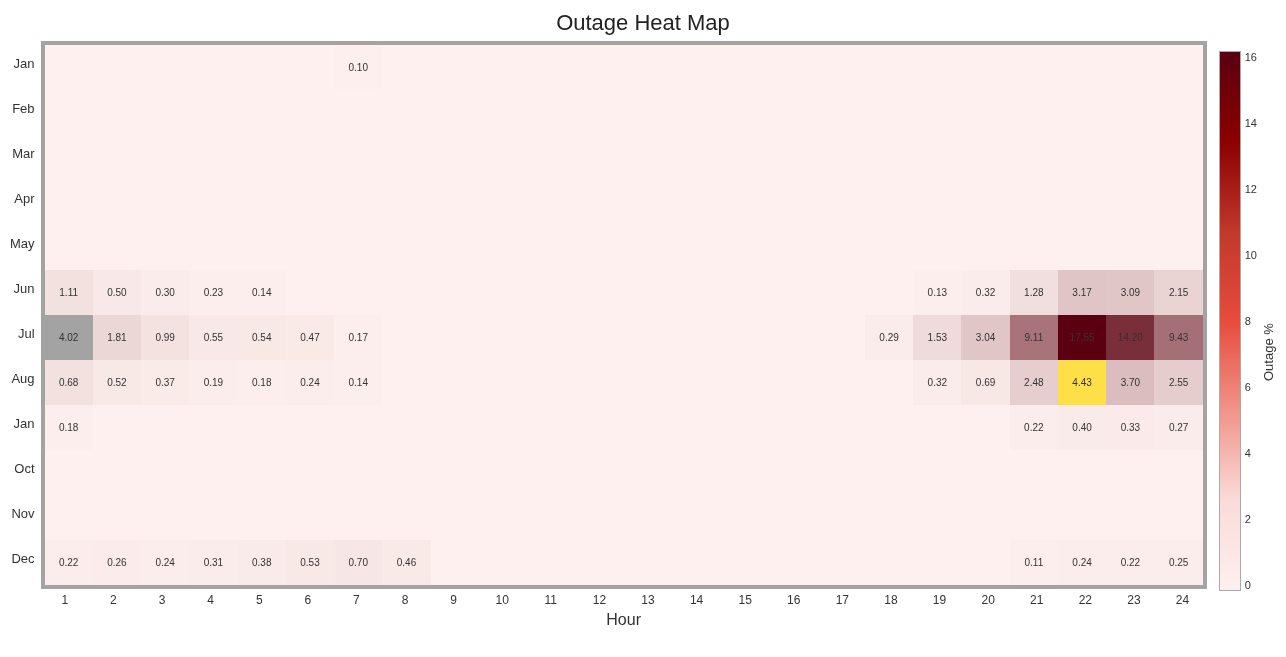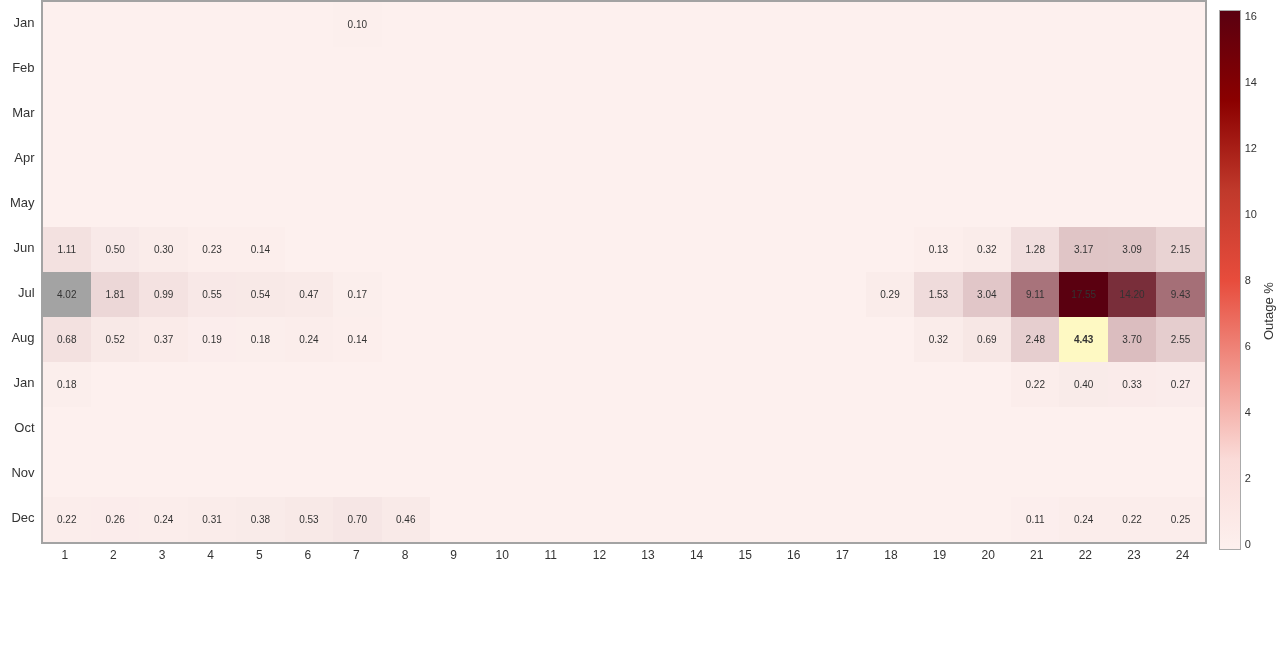"Outage Heat Map" div.chart-title { html: none -> <div>Outage Heat Map</div> }
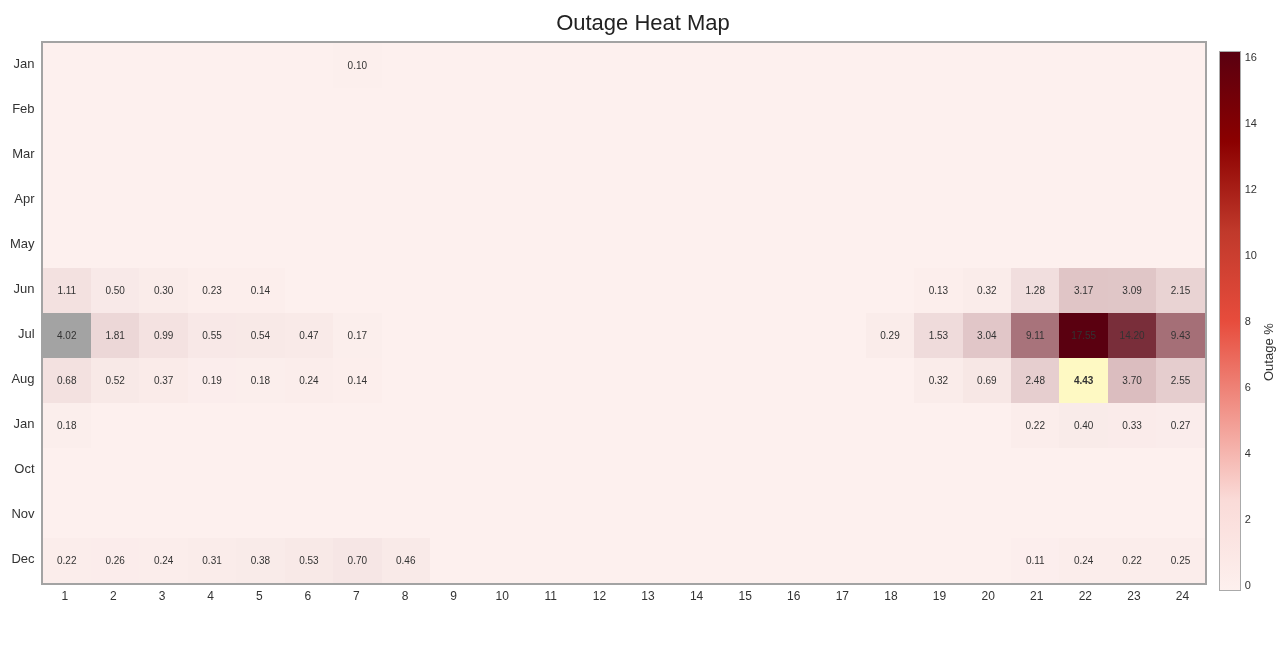"0.10" .heatmap-grid { border: 2px solid #a3a3a3 -> 4px solid #a3a3a3 }
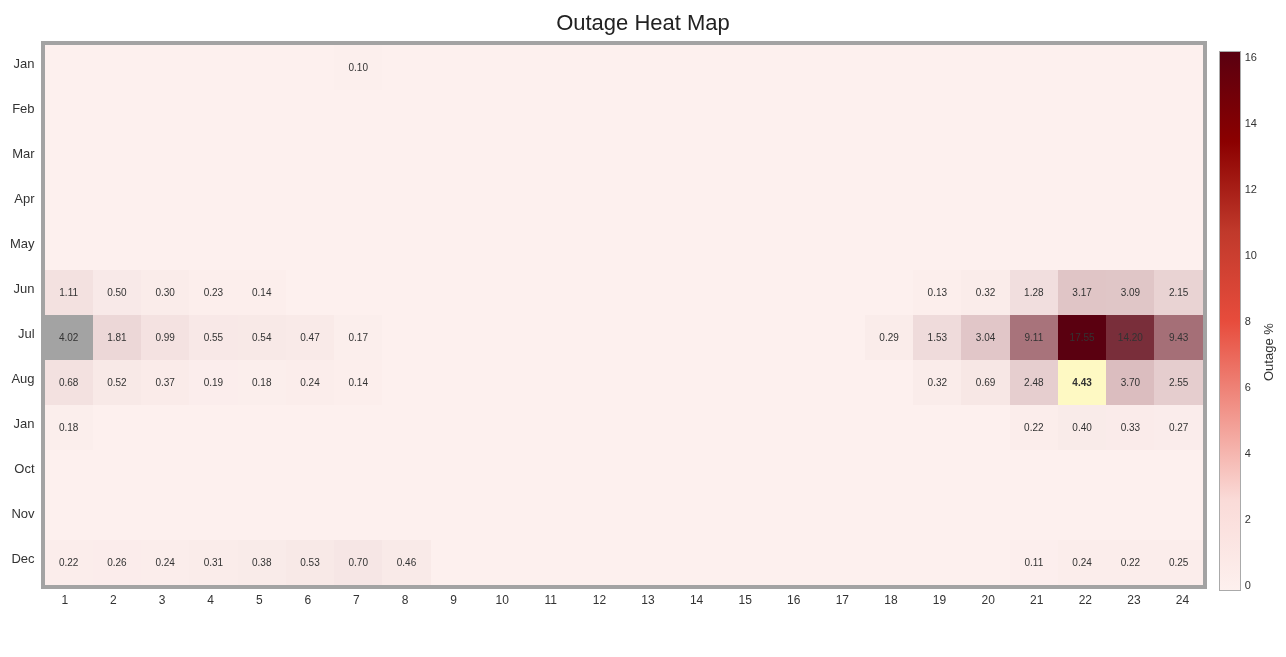"4.43" div.cell { background-color: #fef9c3 -> #fde047; font-weight: bold -> none }
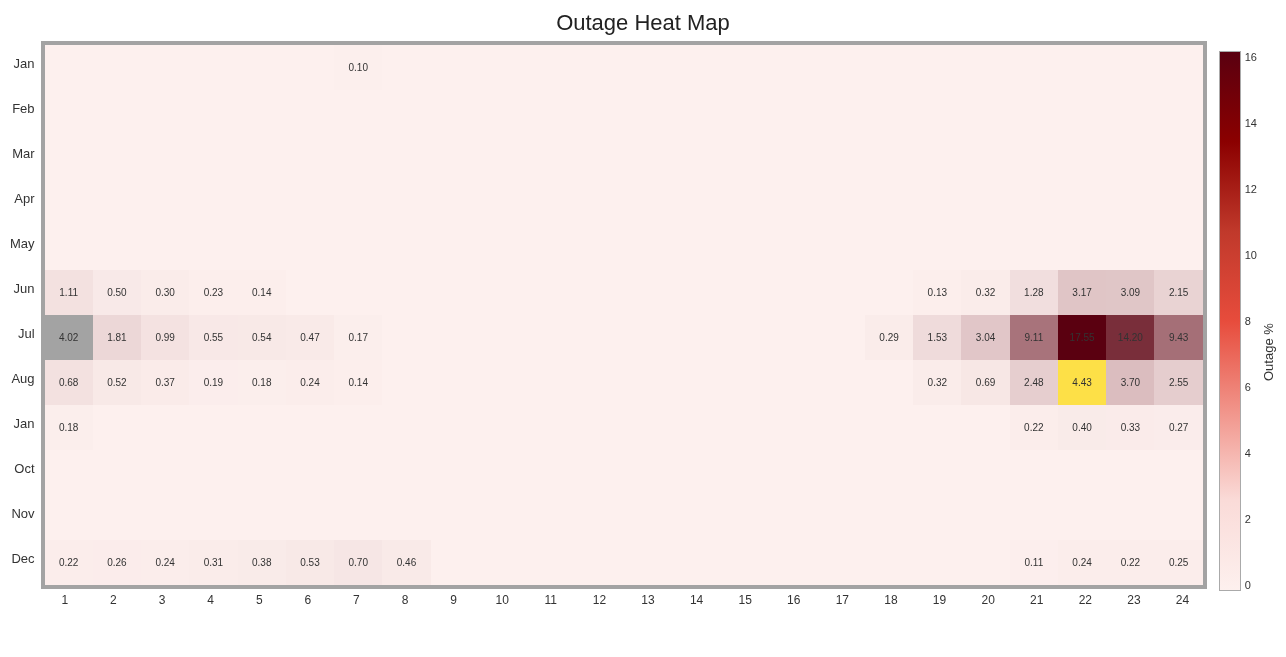"Hour" div.x-axis-title { html: none -> <div>Hour</div> }
